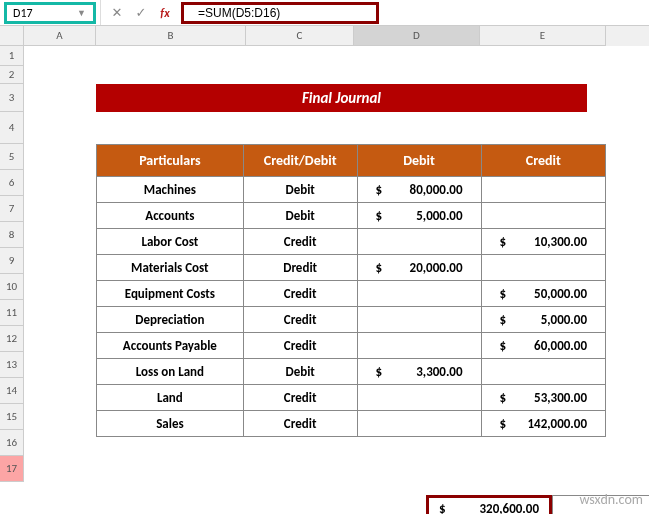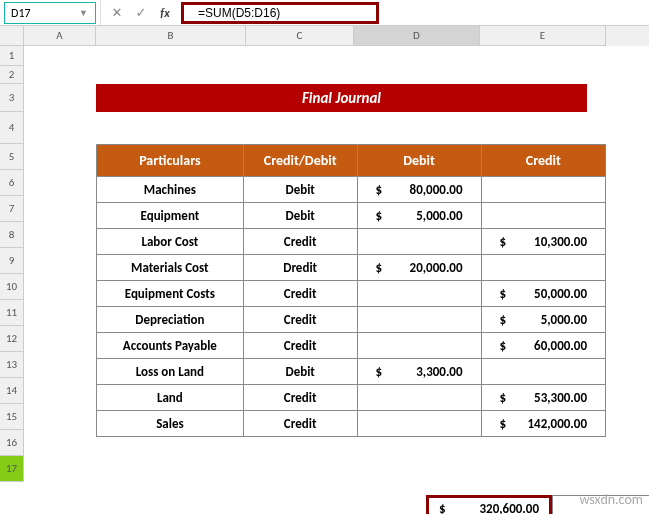"D17" .name-box { border: 1px solid #14b8a6 -> 3px solid #14b8a6 }
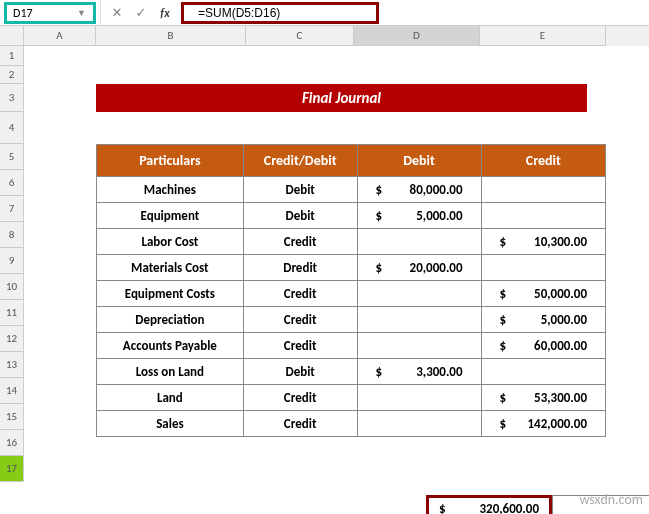"fx" .fb-fx { color: #404040 -> #b91c1c }
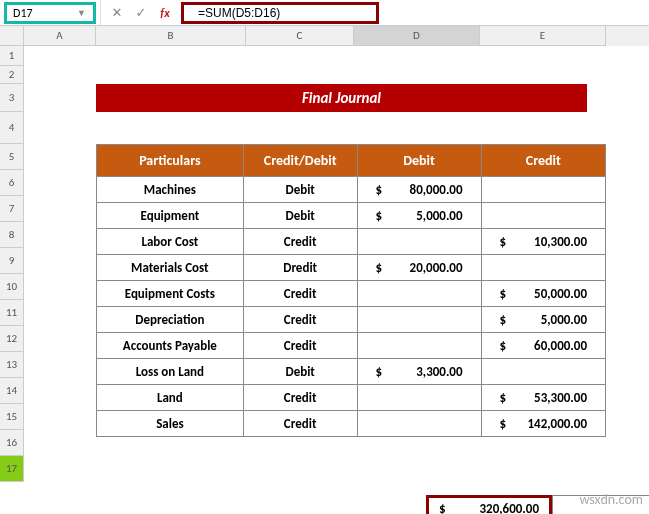"Equipment" td { text: Equipment -> Accounts }
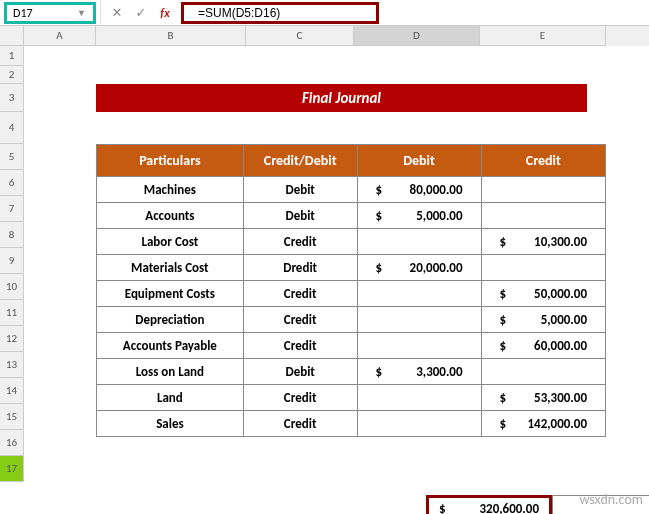"17" .row-header.selected { background: #84cc16 -> #fca5a5 }
